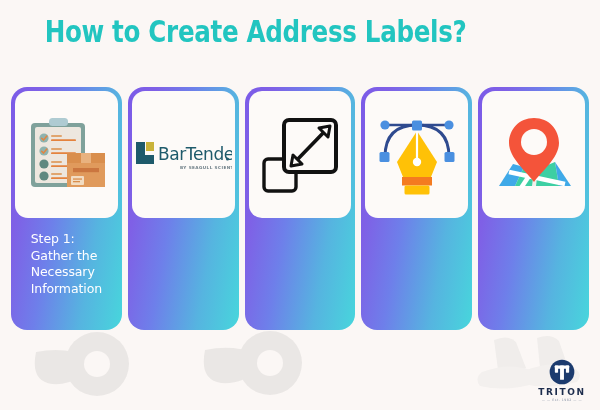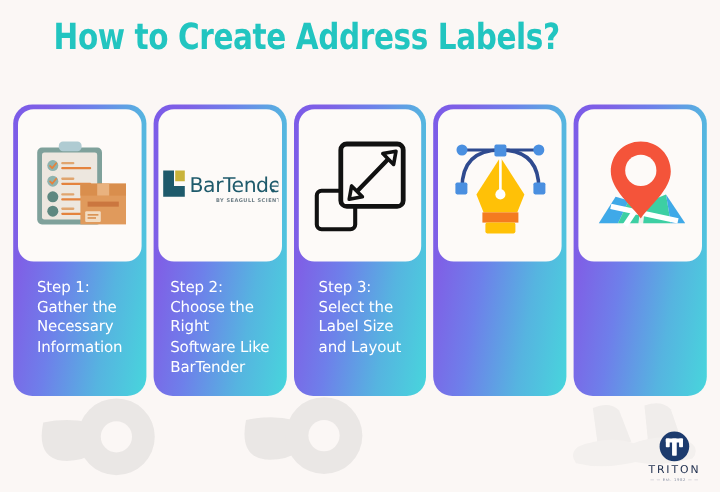"Step 2:" div.card-label { html: <div>Step 2:<br>Choose the<br>Right<br>Software Like<br>BarTender</div> -> none }
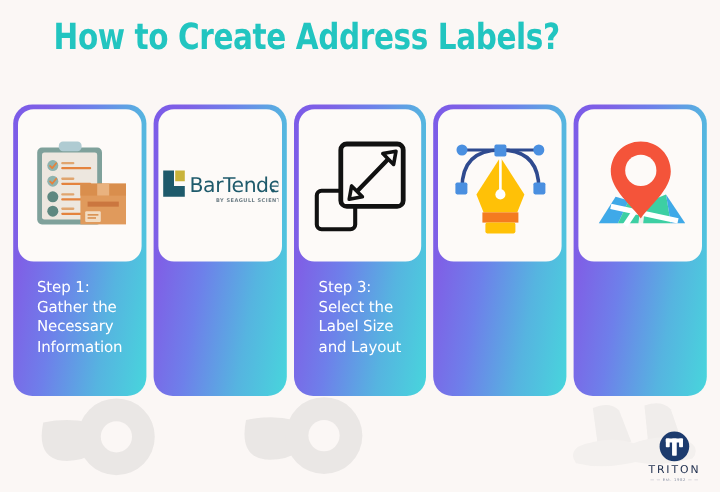"Step 3:" div.card-label { html: <div>Step 3:<br>Select the<br>Label Size<br>and Layout</div> -> none }
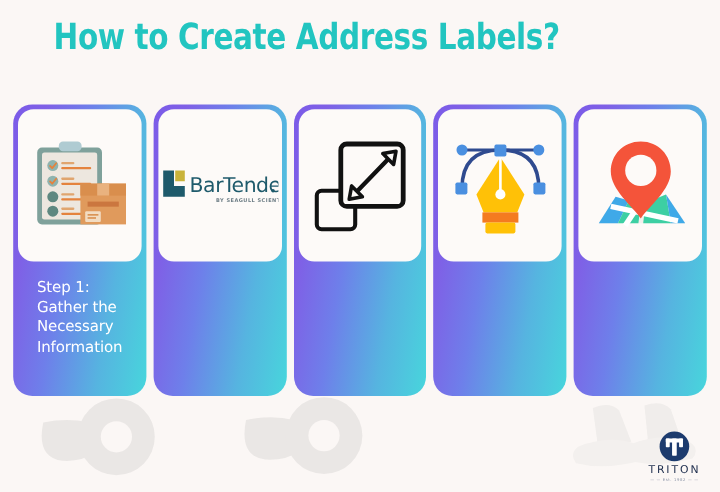"TRITON" .triton-name { font-weight: 400 -> 700 }
